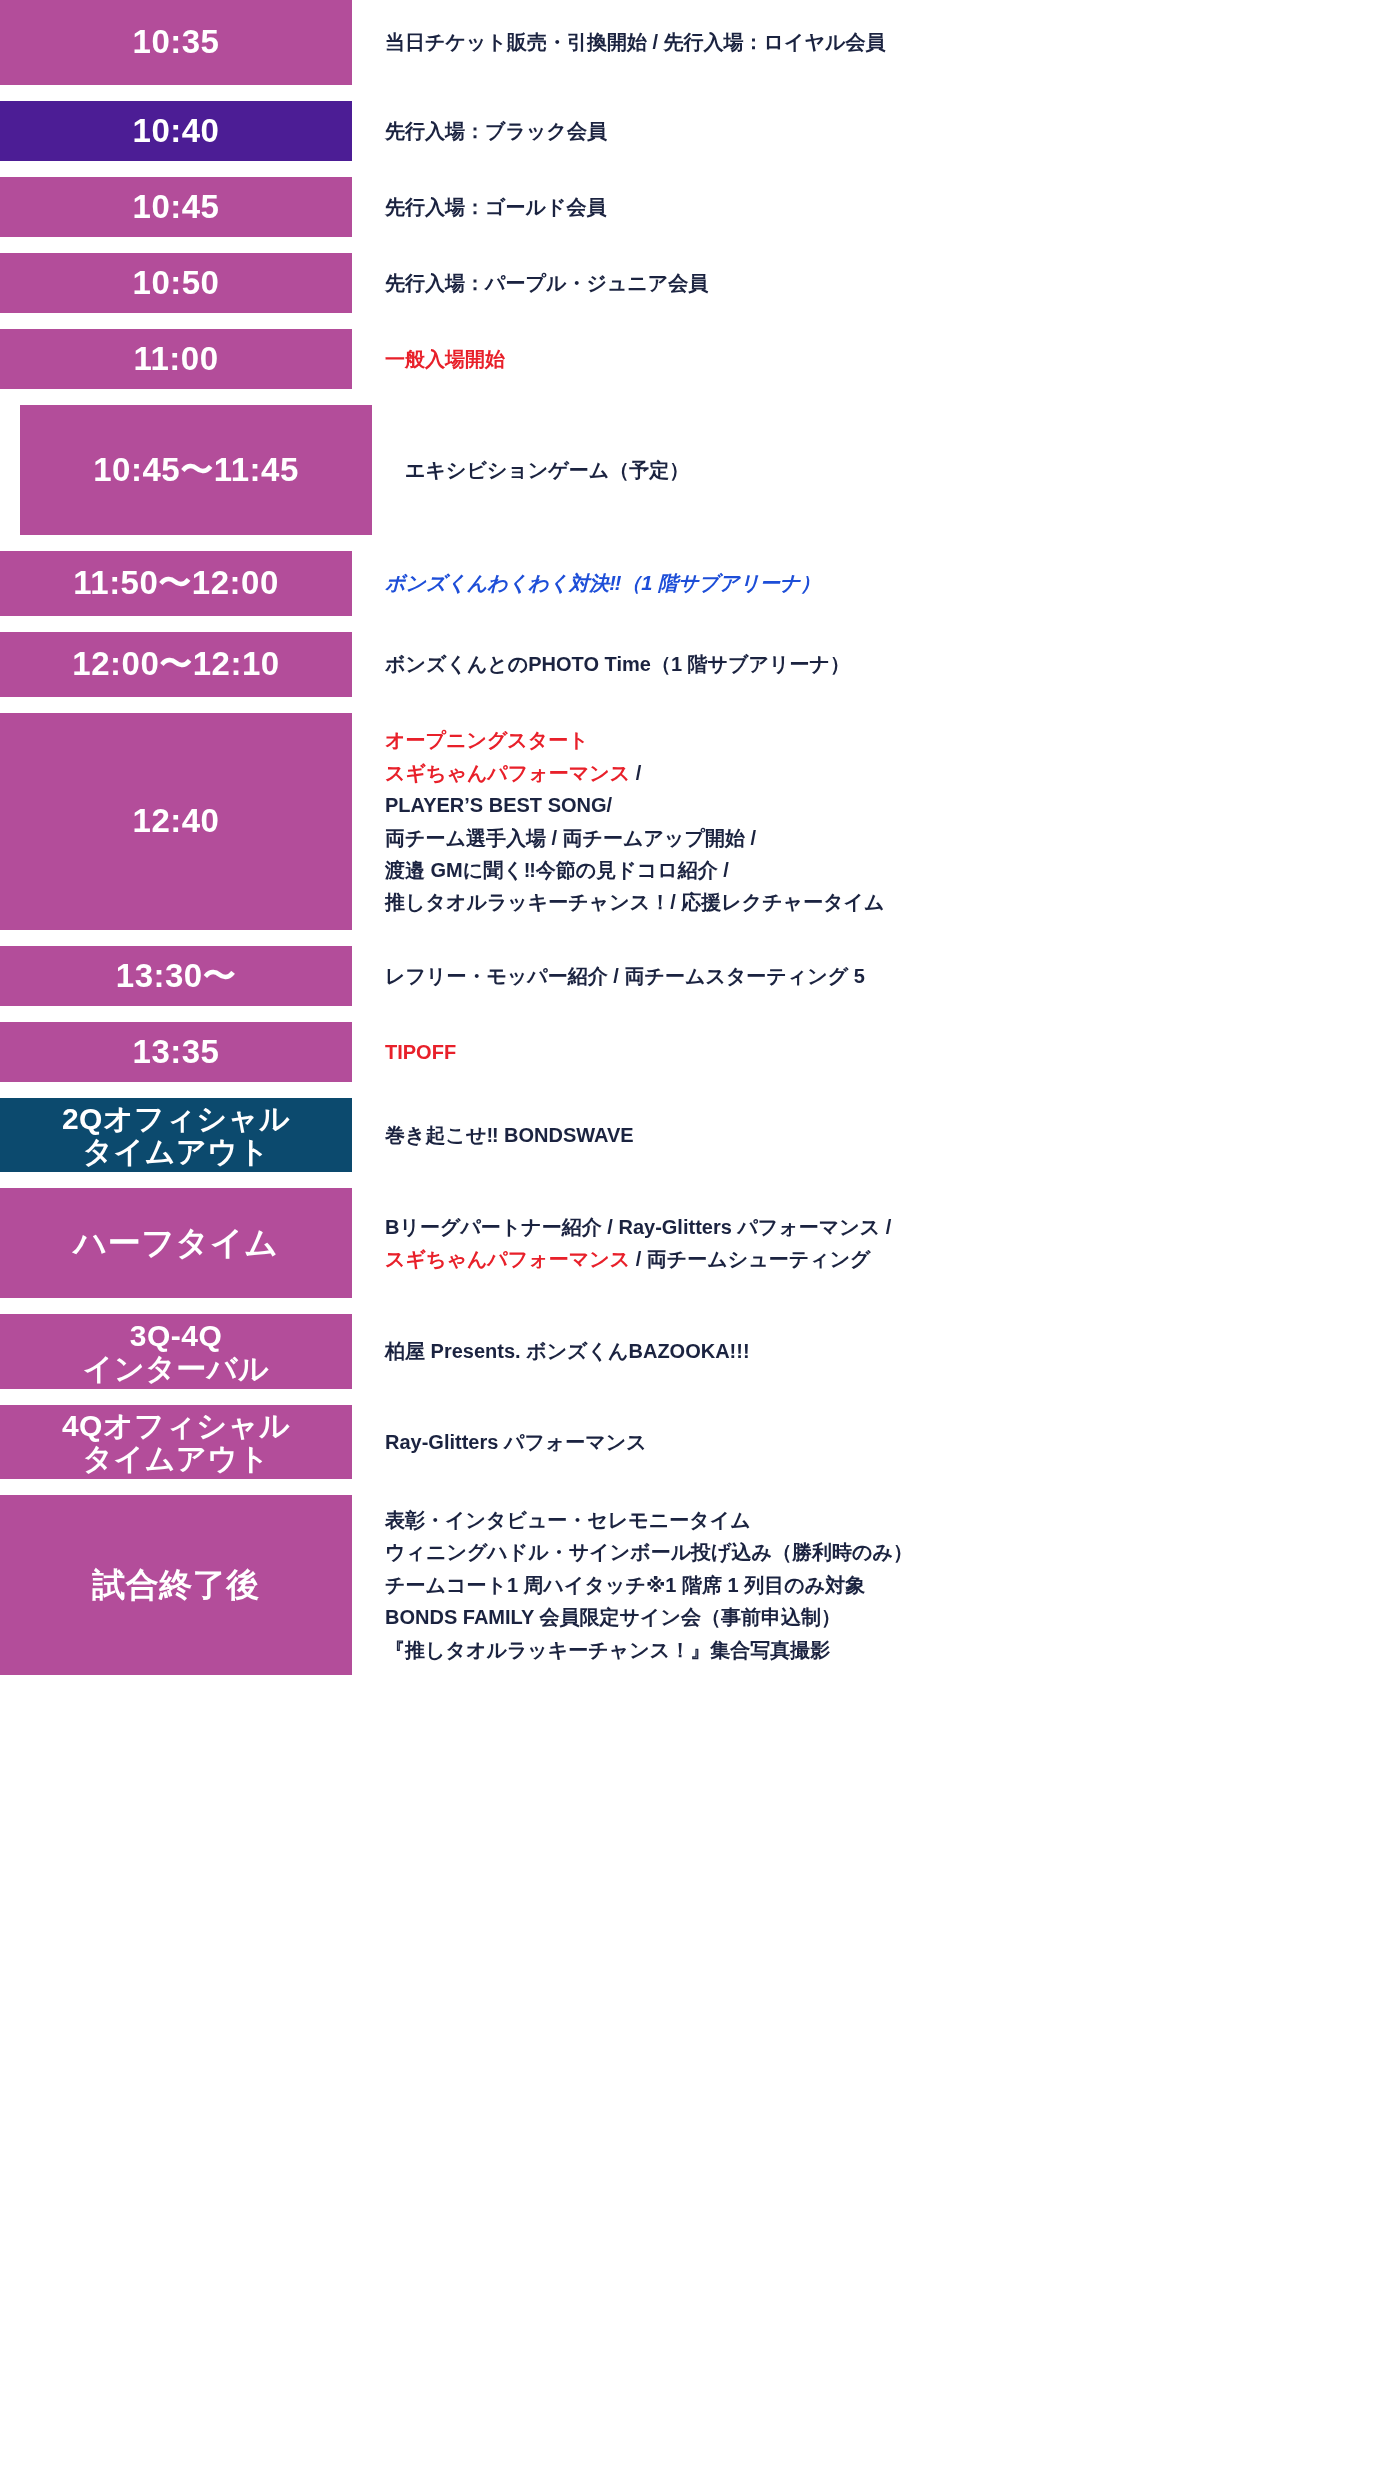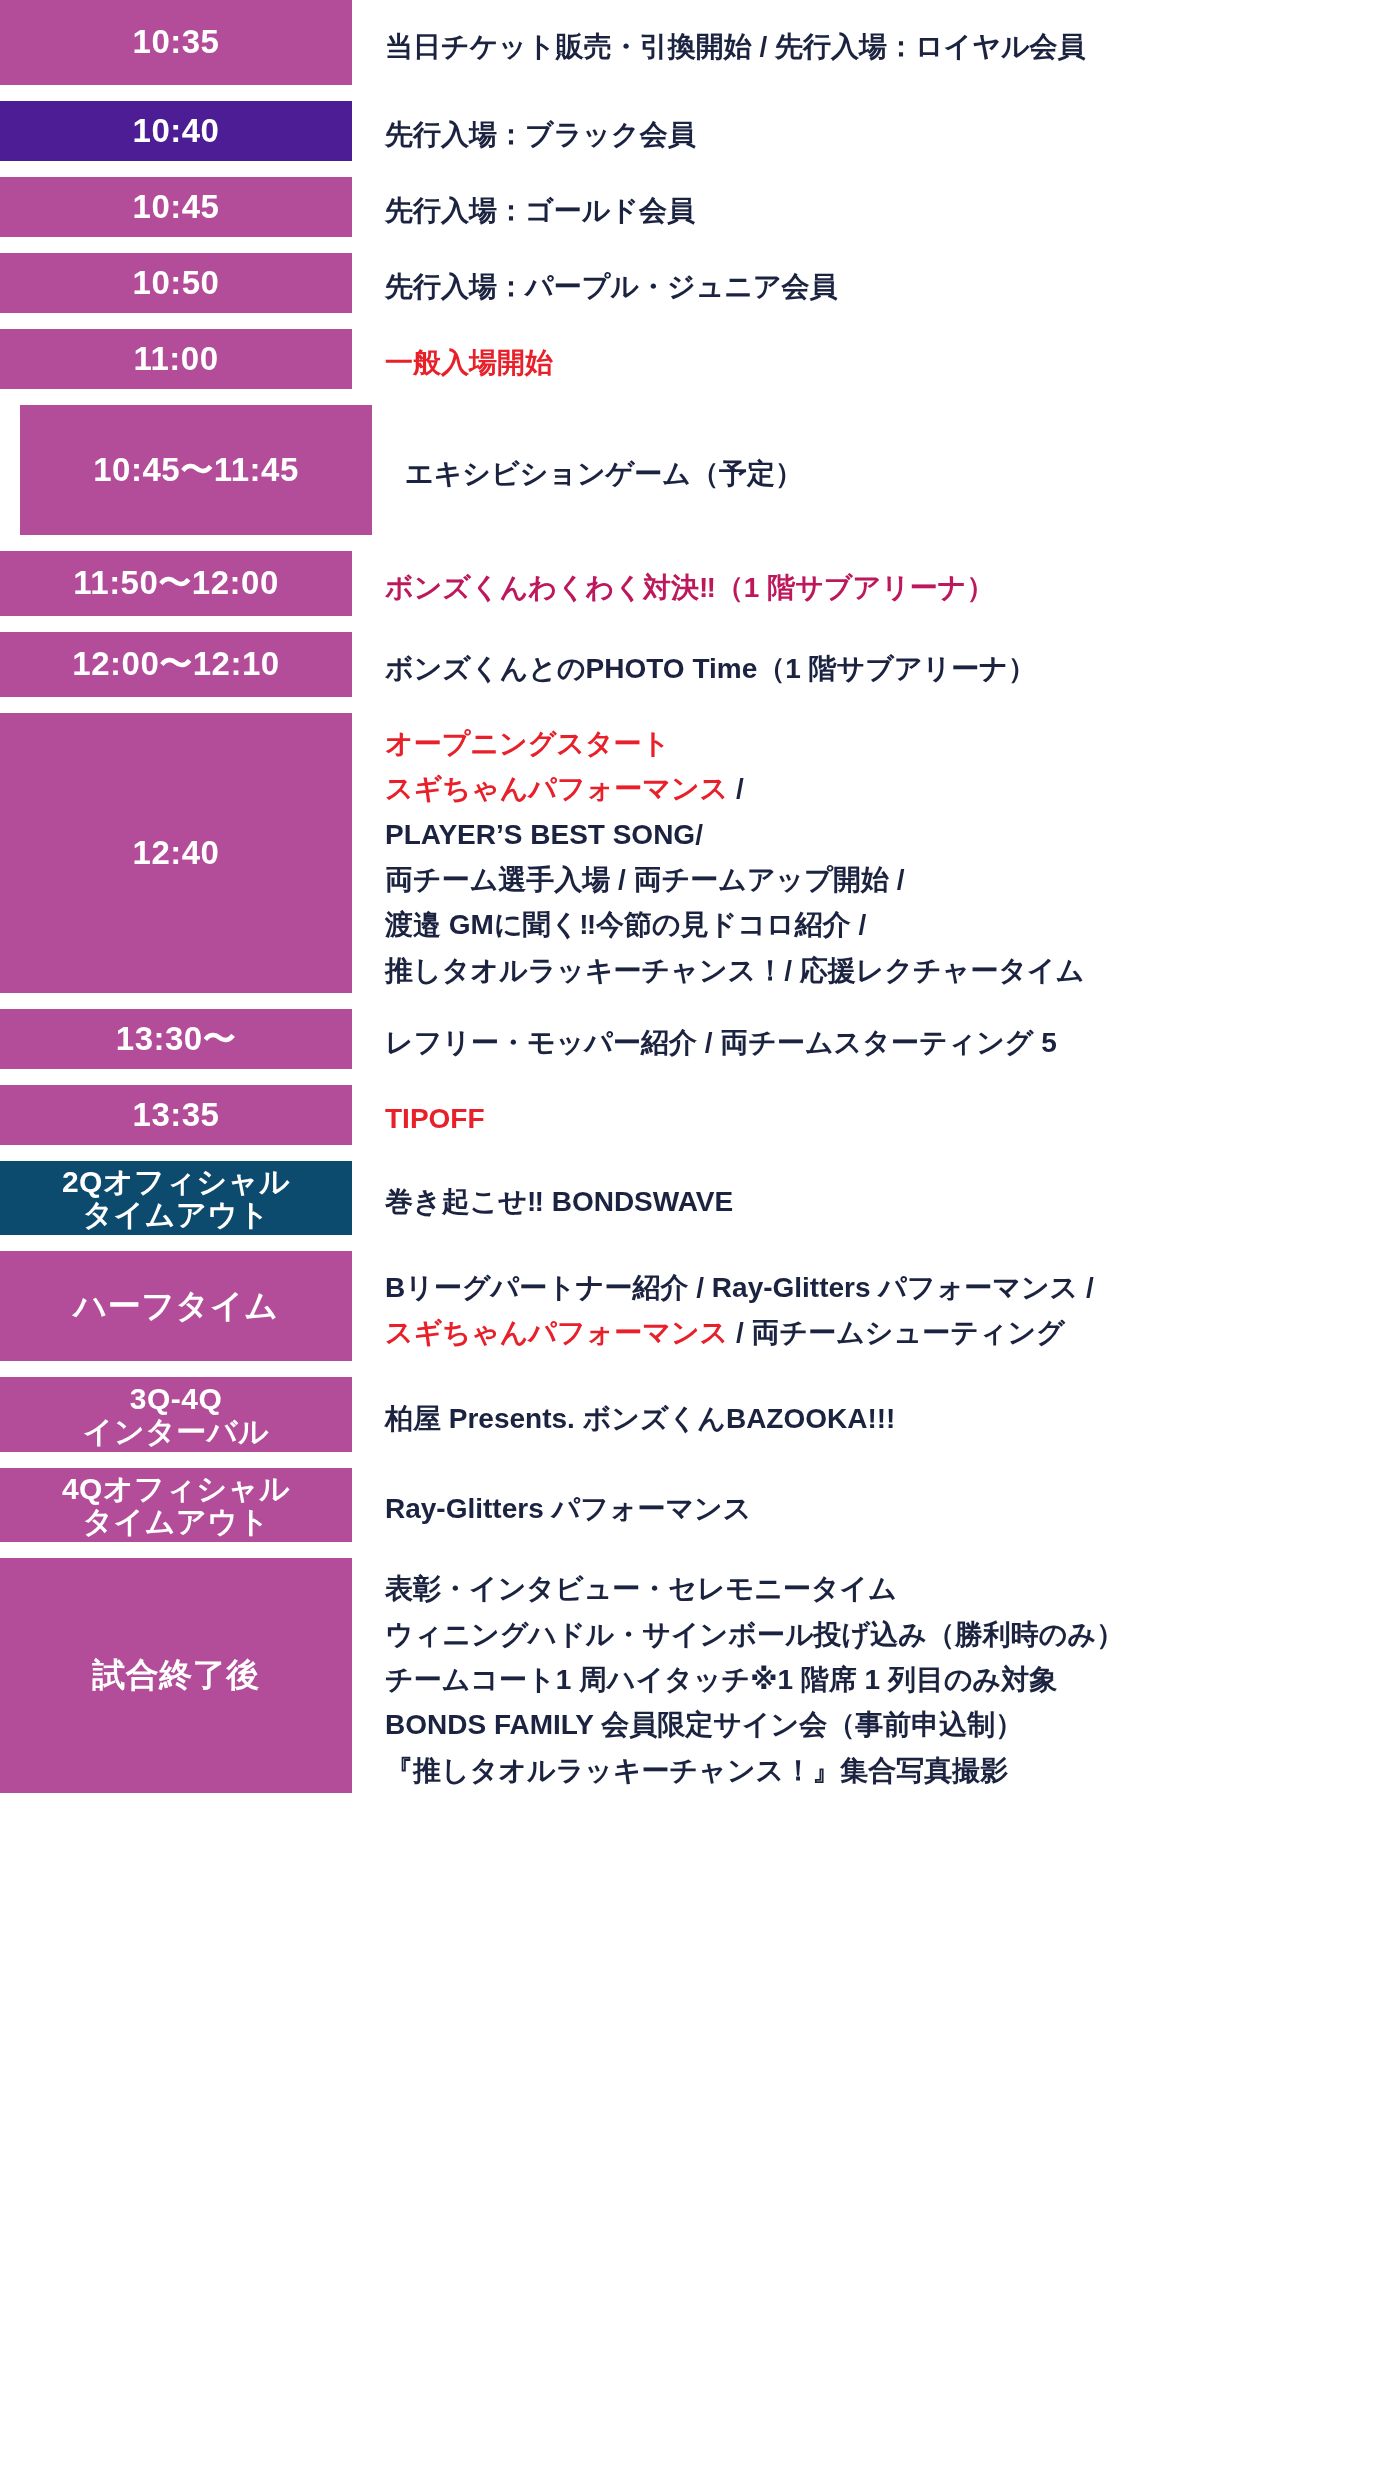"当日チケット販売・引換開始 / 先行入場：ロイヤル会員" .desc-cell { font-size: 28px -> 20px; margin-top: 8px -> none }
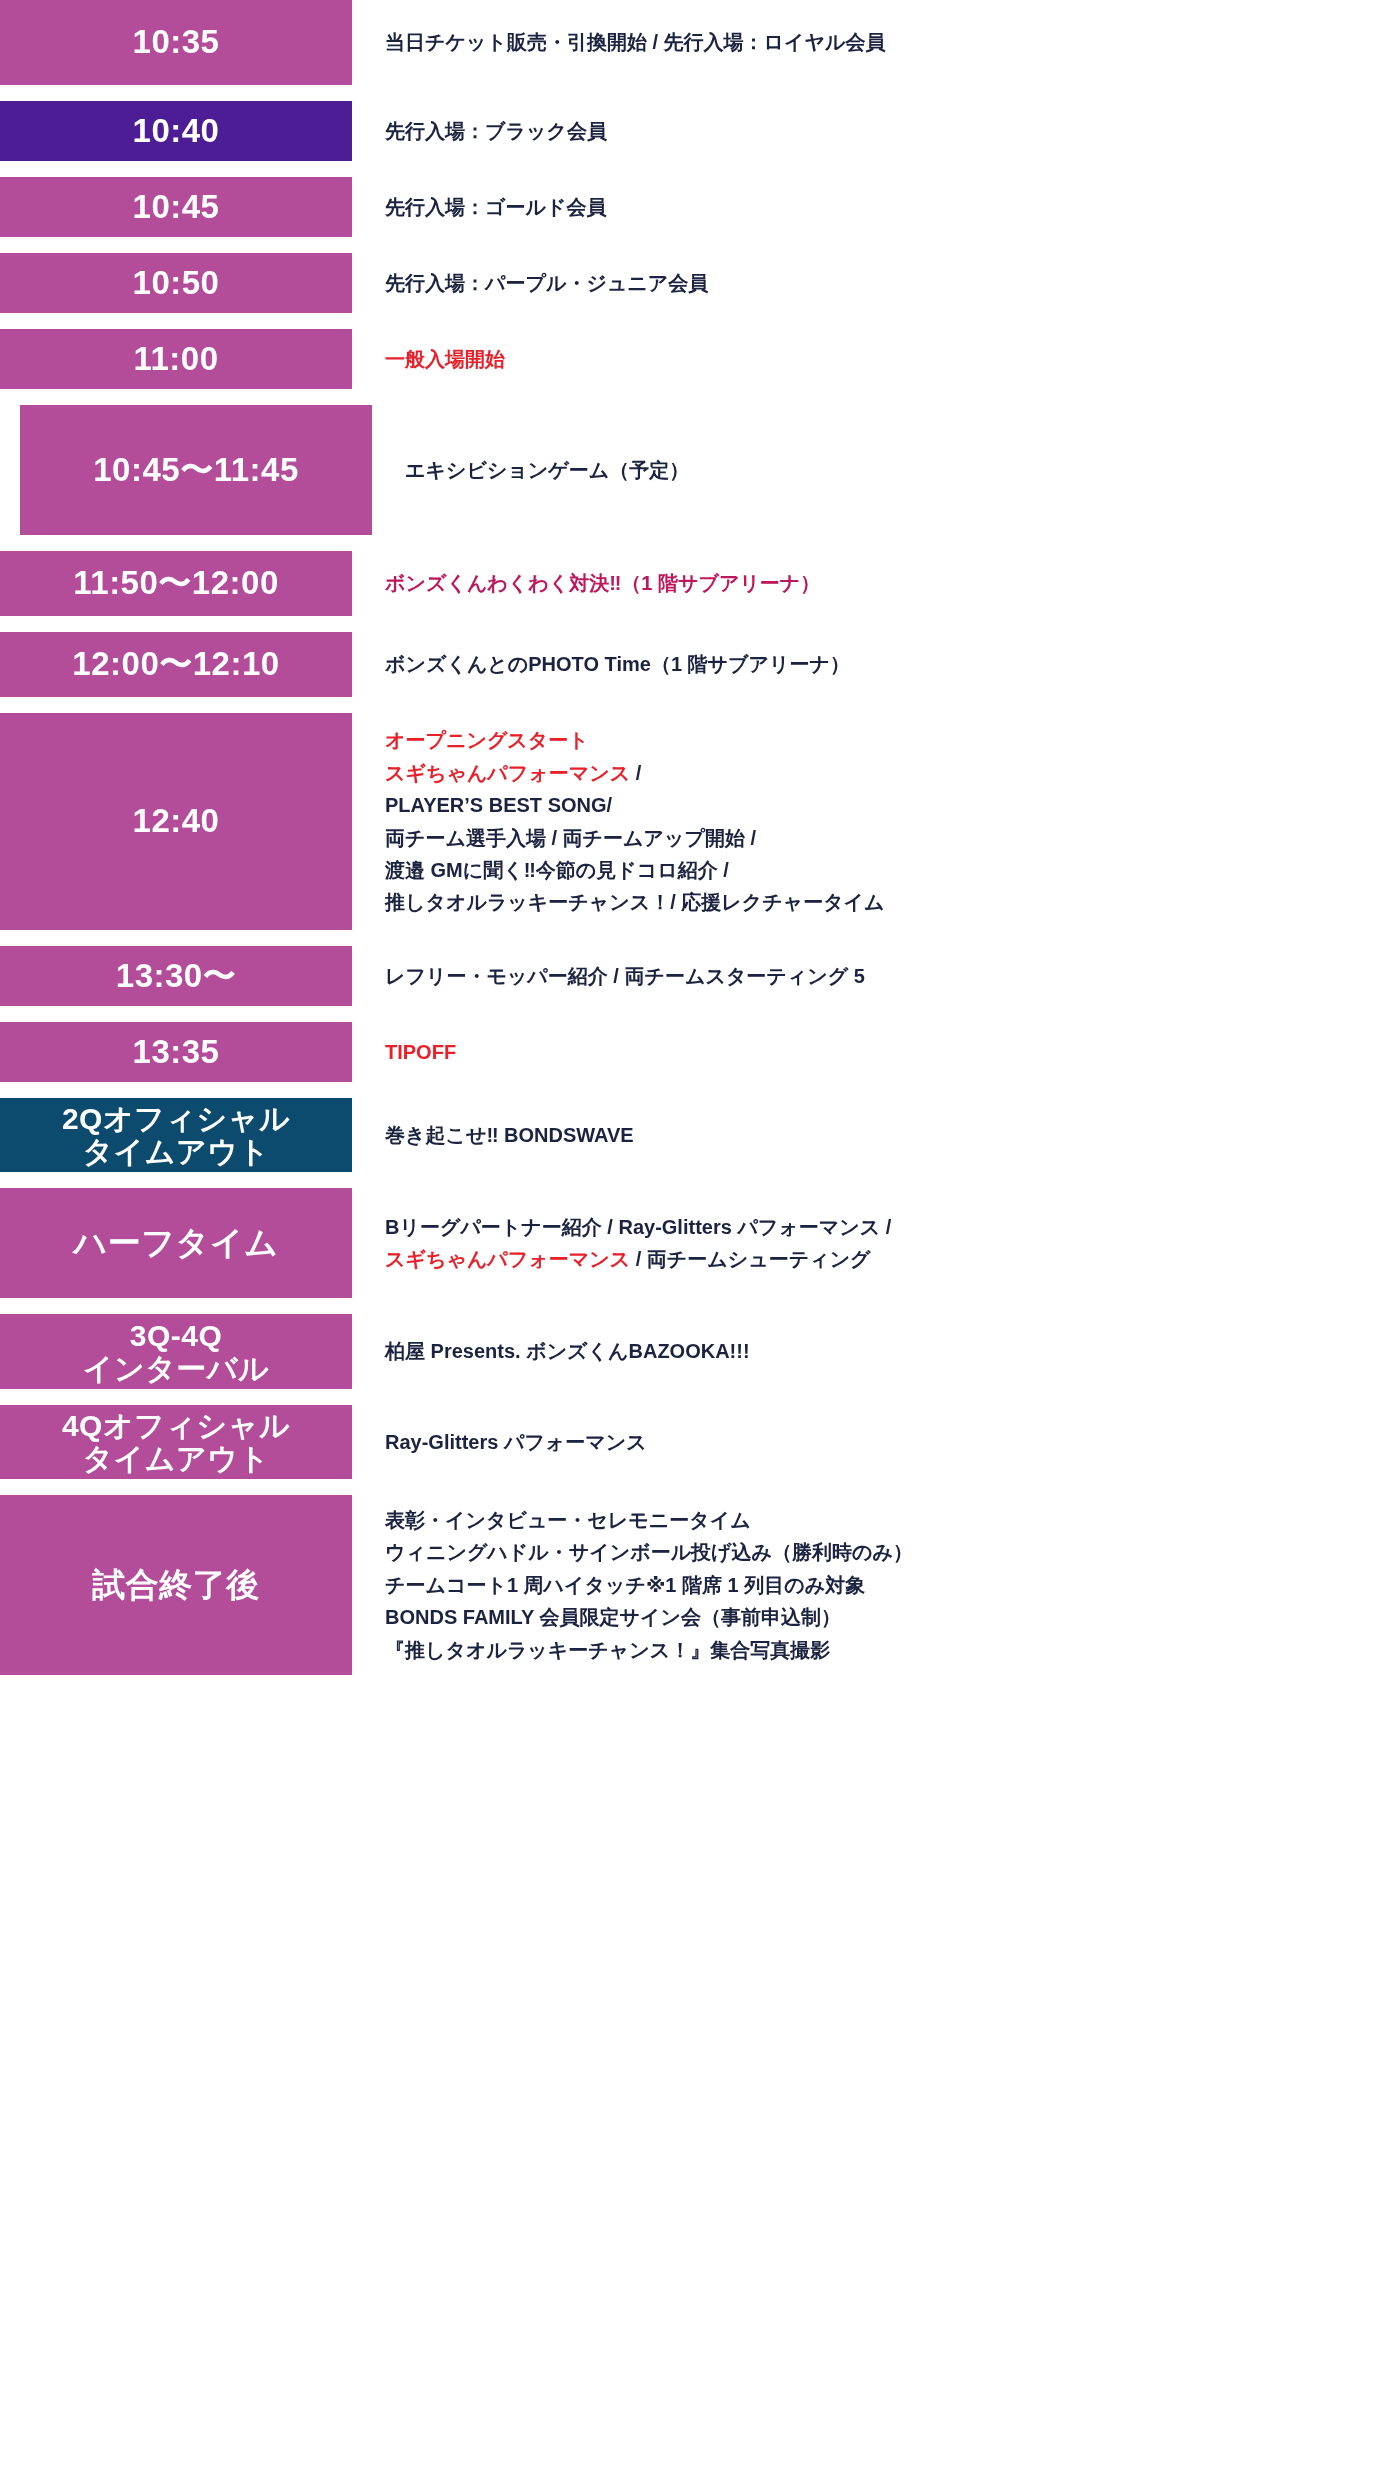"ボンズくんわくわく対決‼（1 階サブアリーナ）" span { color: #be185d -> #1d4ed8; font-style: none -> italic }
